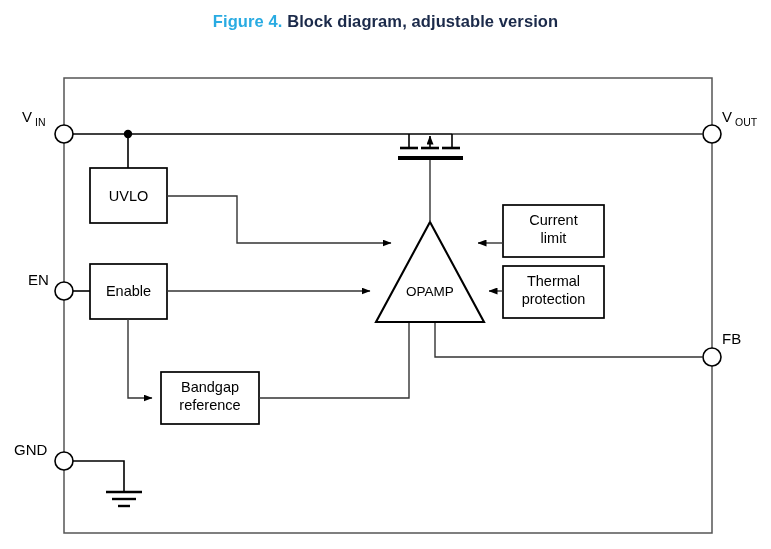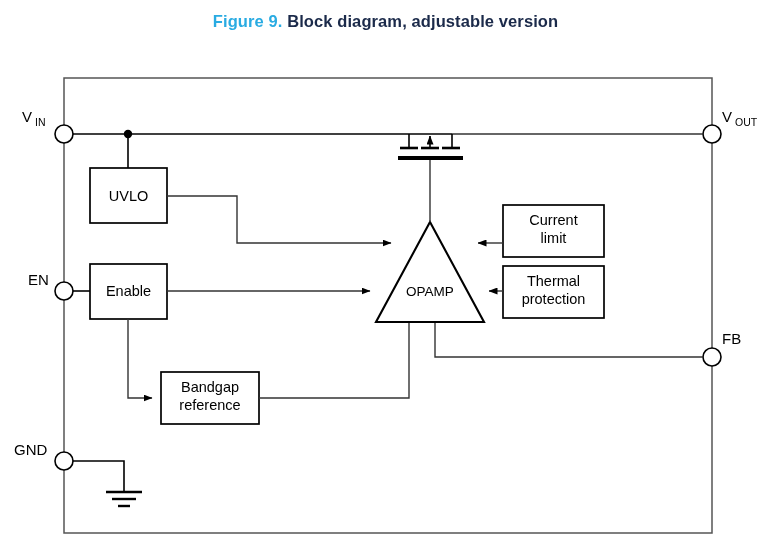"Figure 9." span.fig-num { text: 9 -> 4 }
